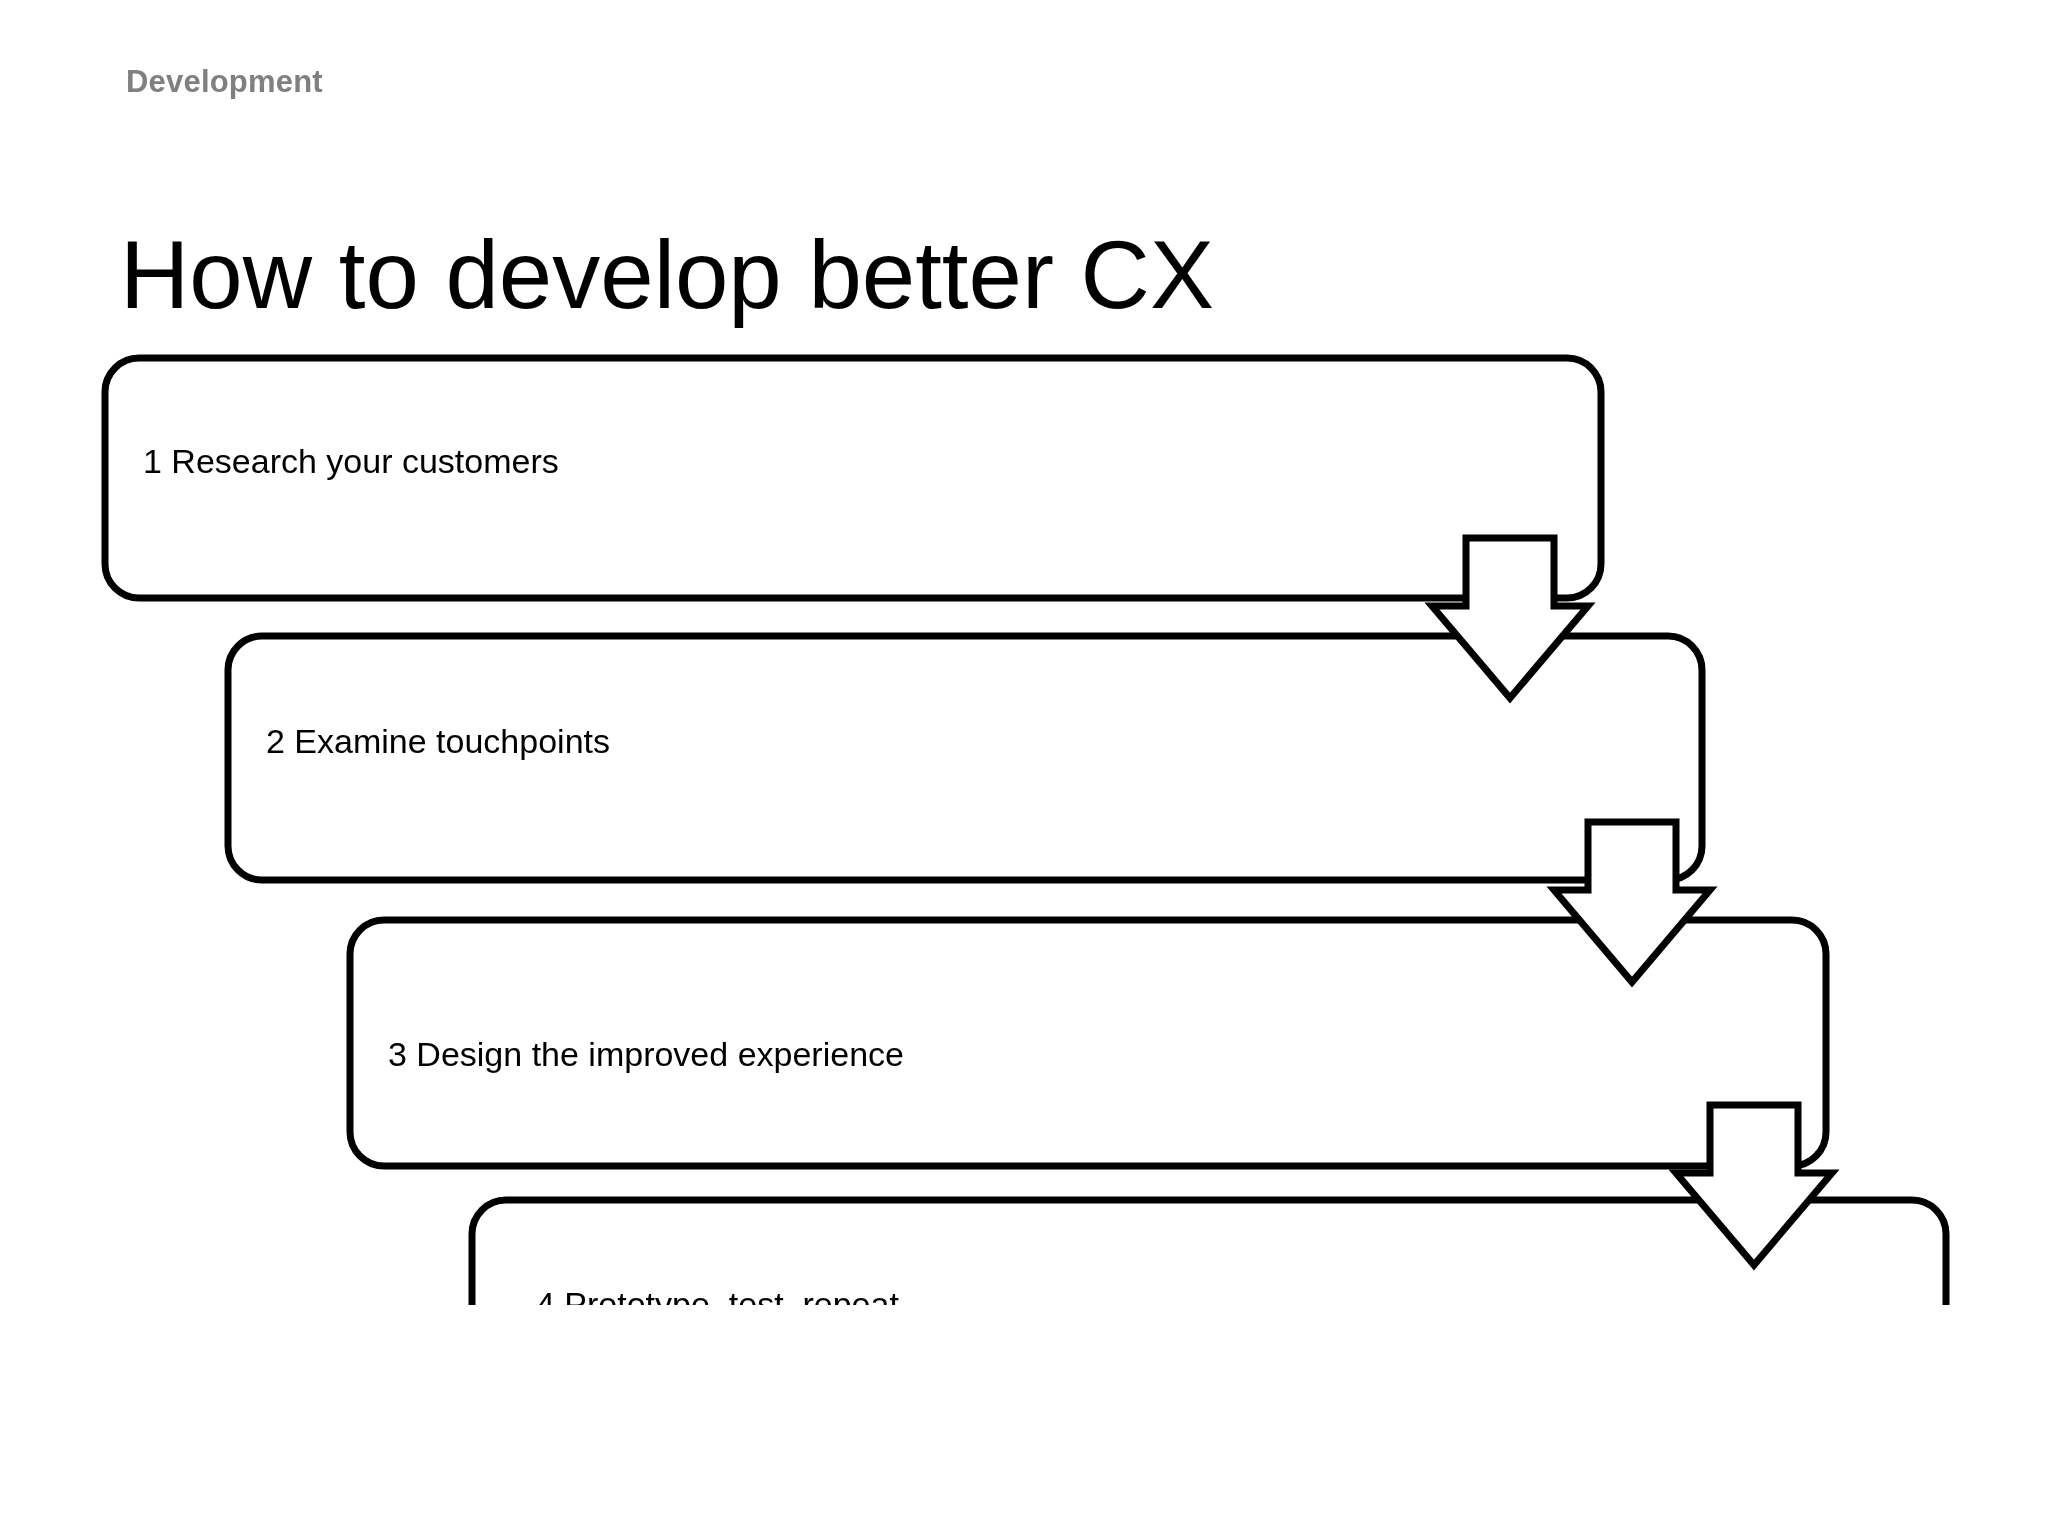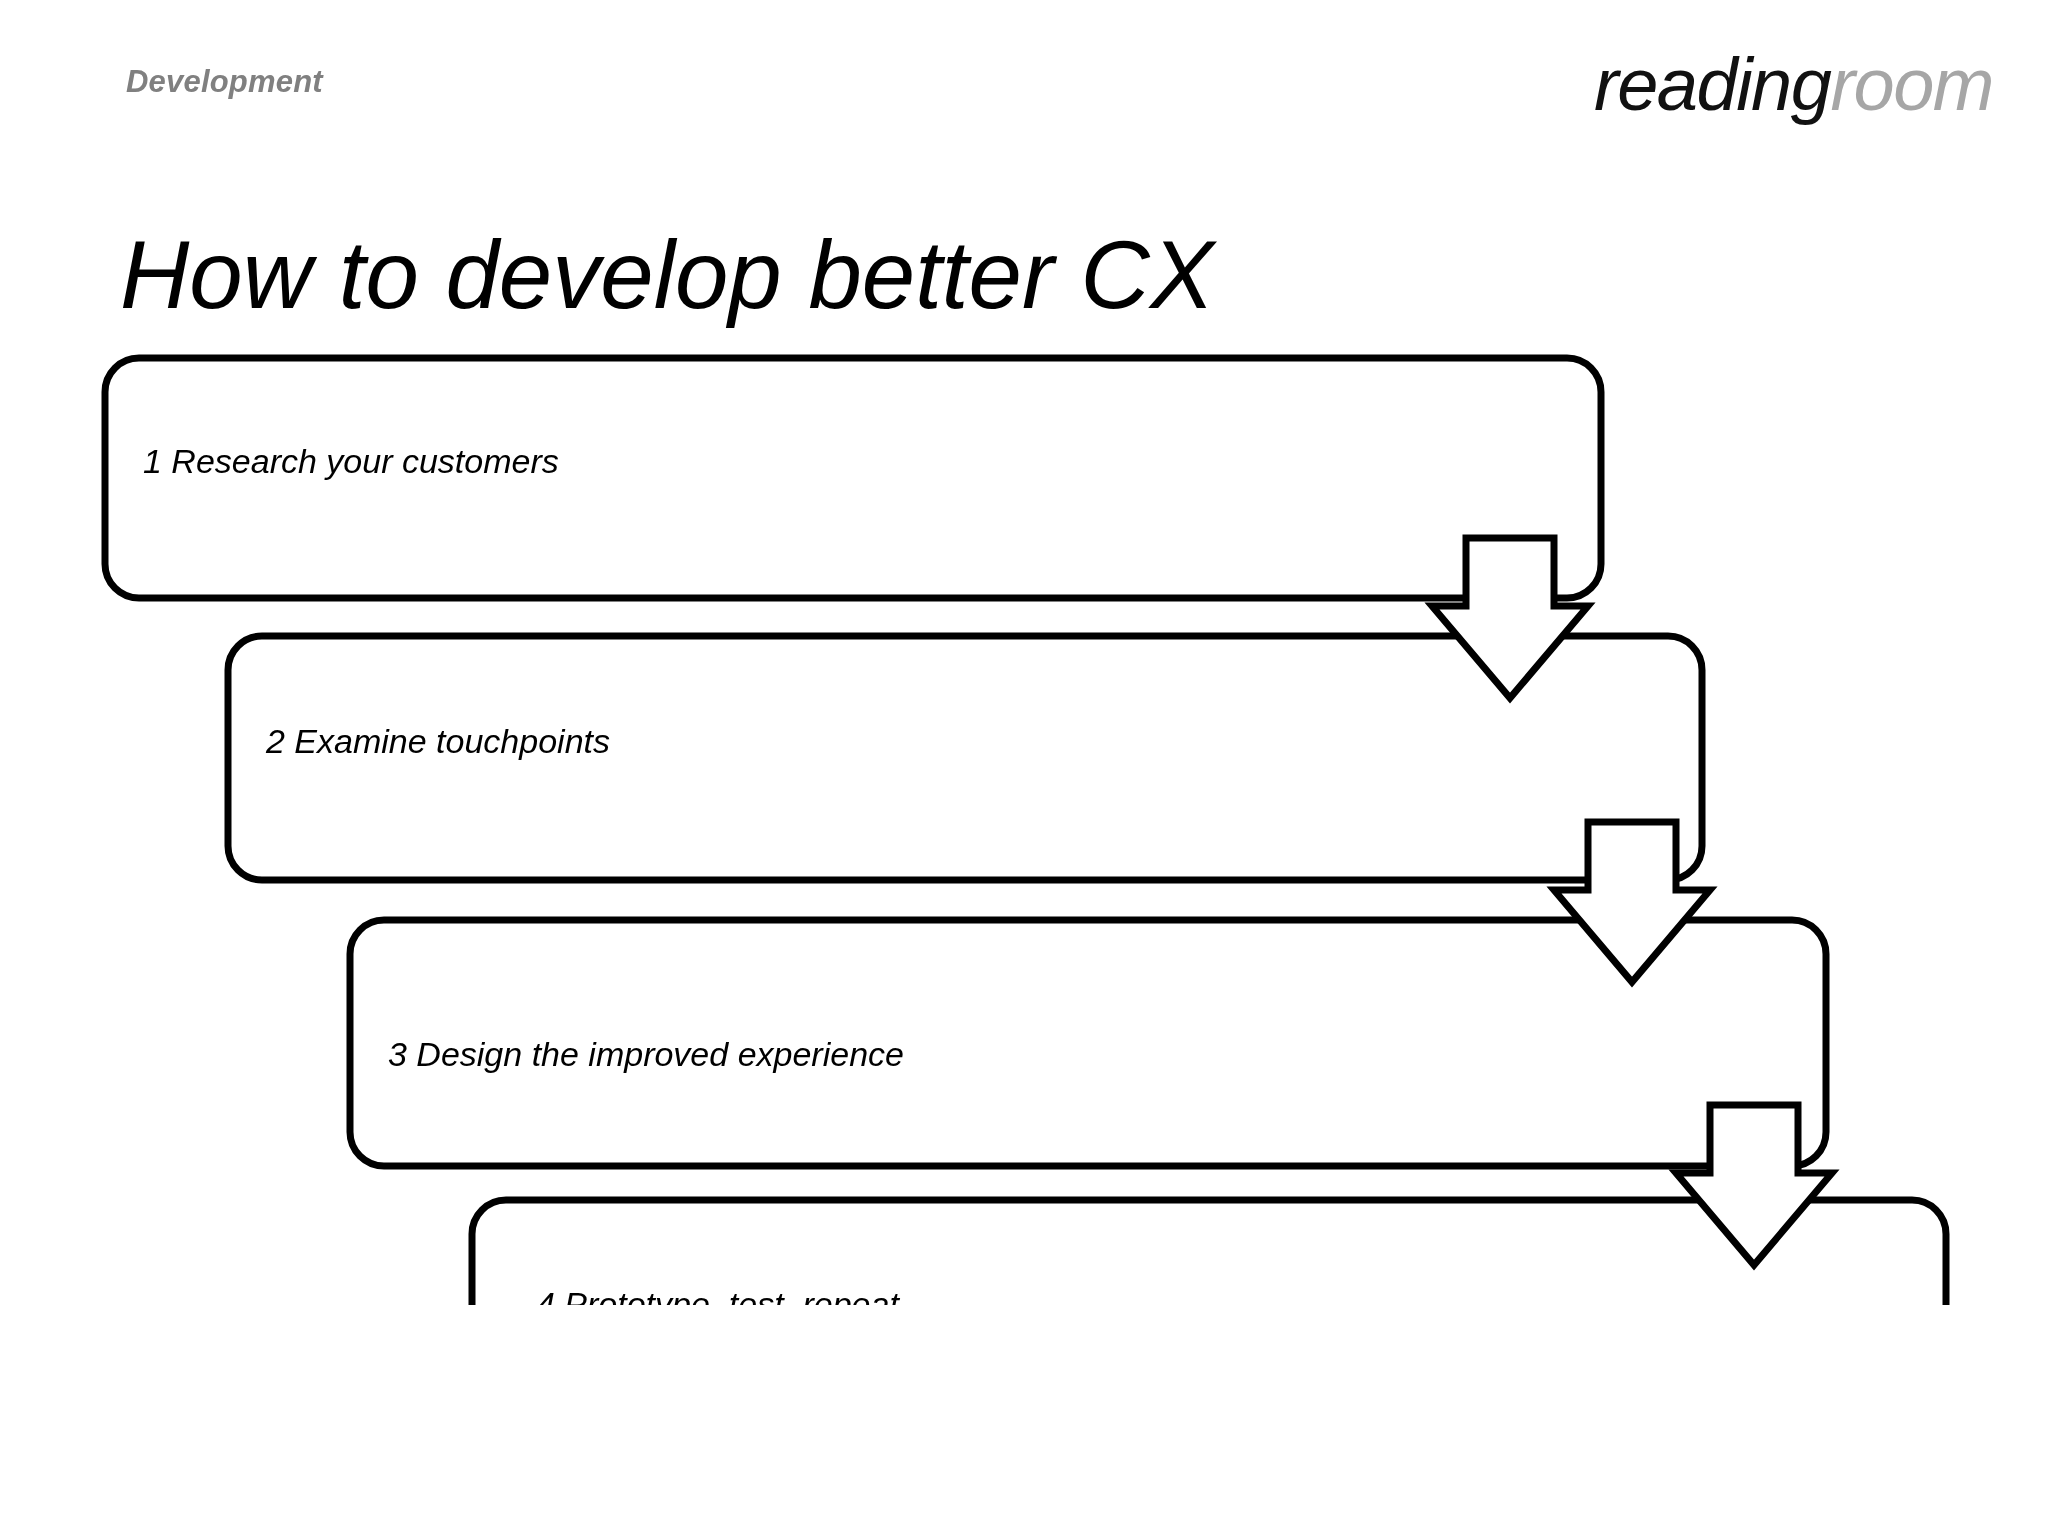"Development" #slide { font-style: italic -> none }
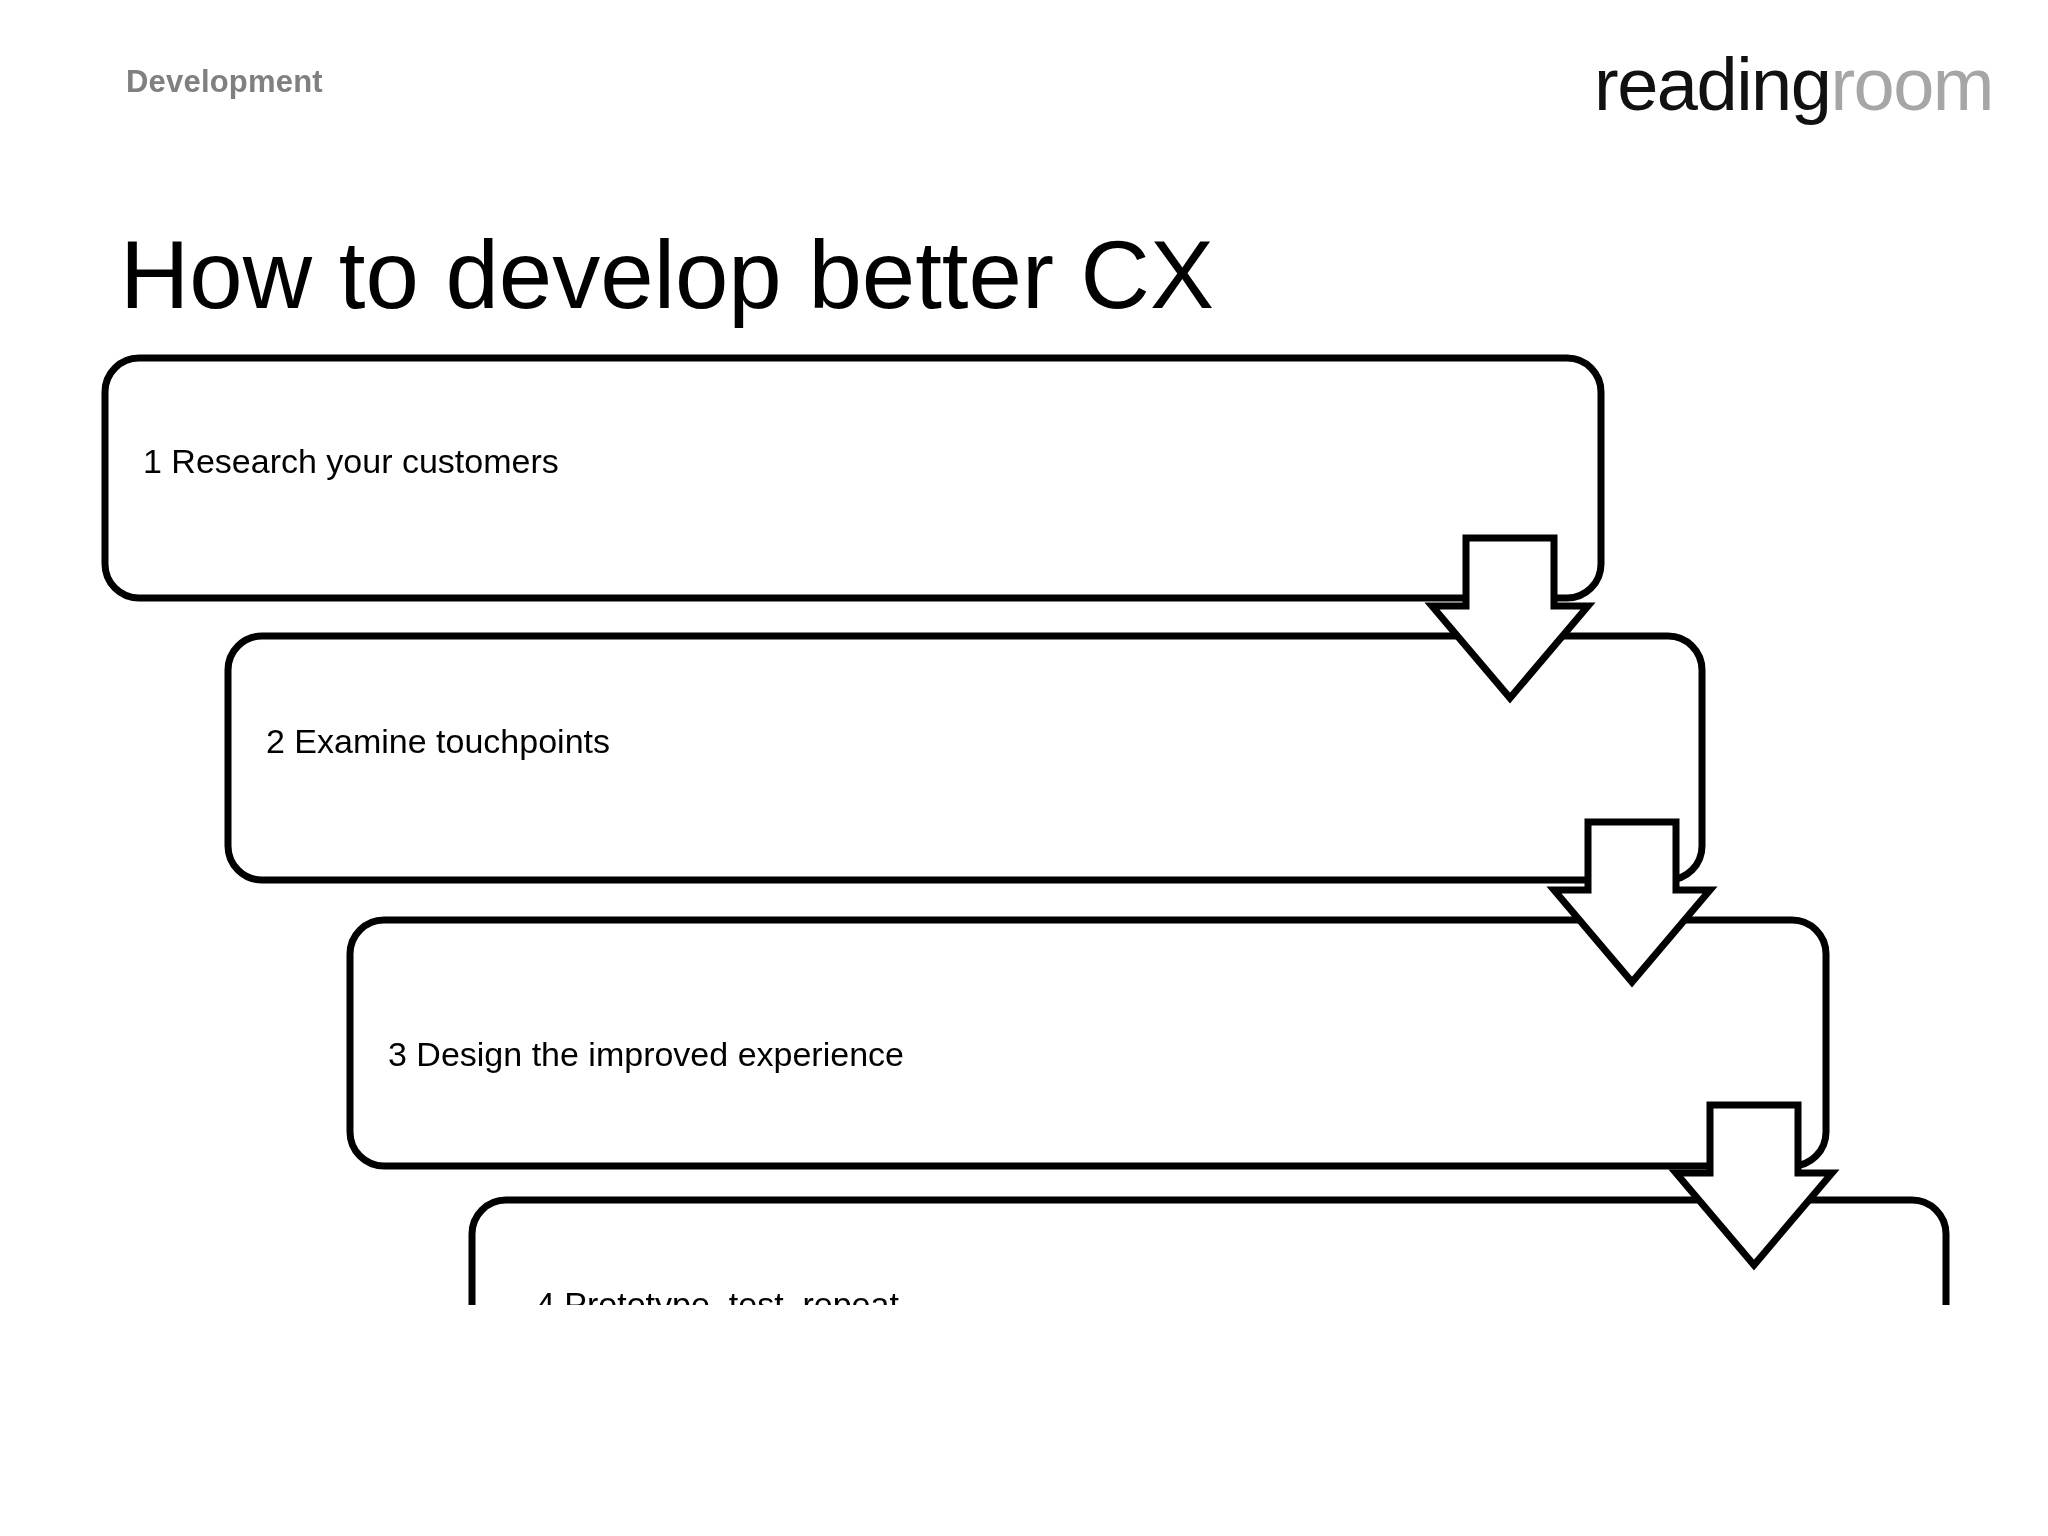"readingroom" div { html: <div> <span>reading</span><span>room</span> </div> -> none }
